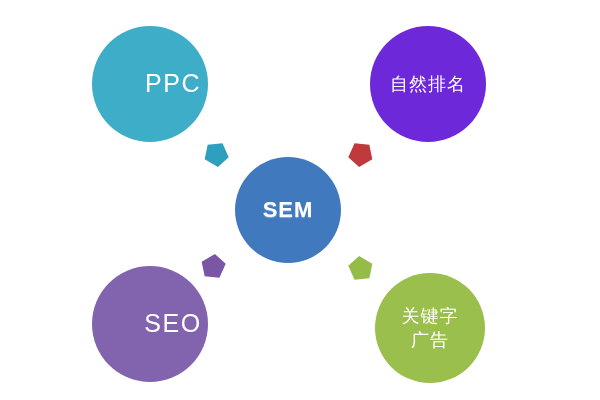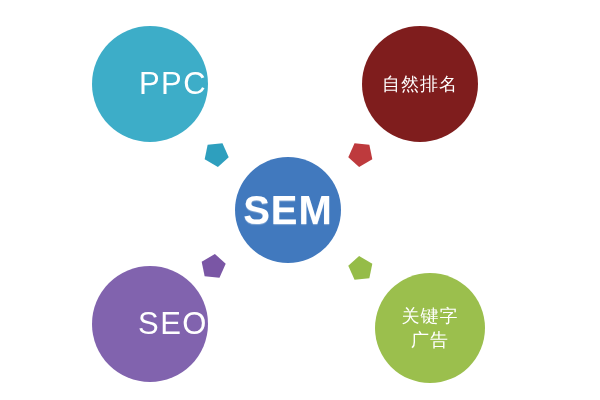"PPC" .node-ppc .node-label, .node-seo .node-label { font-size: 31px -> 25px }
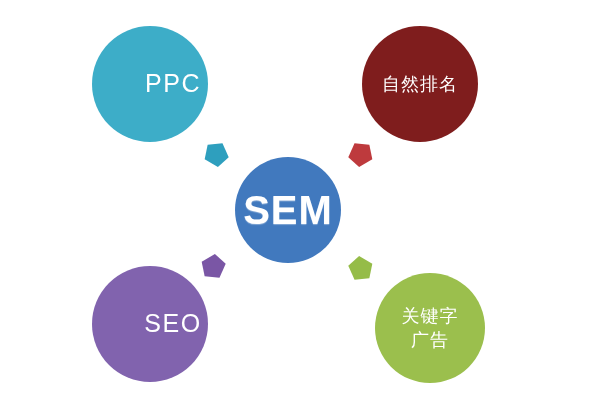"自然排名" div.node { background-color: #7f1d1d -> #6d28d9; left: 362px -> 370px }
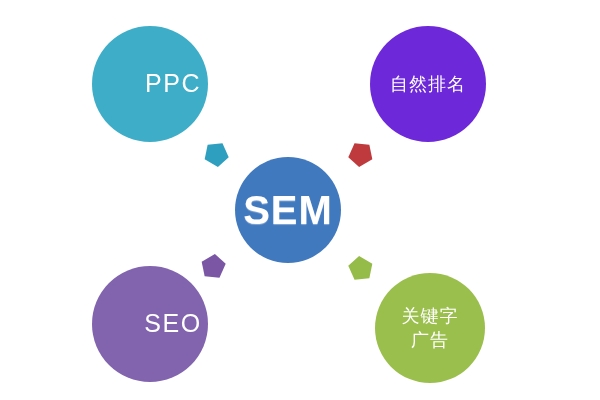"SEM" .node-sem .node-label { font-size: 40px -> 22px }
